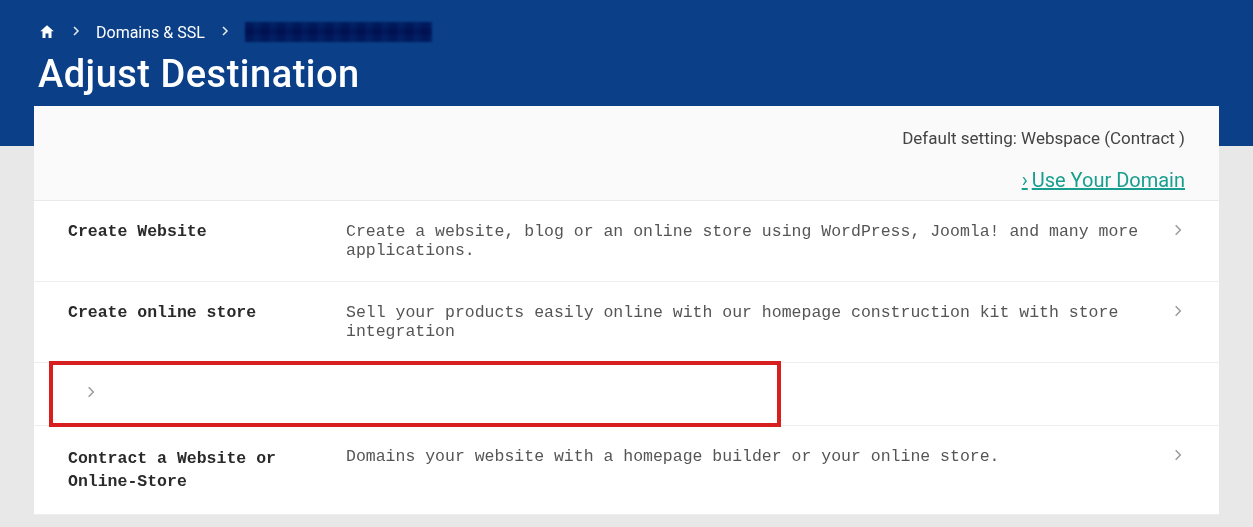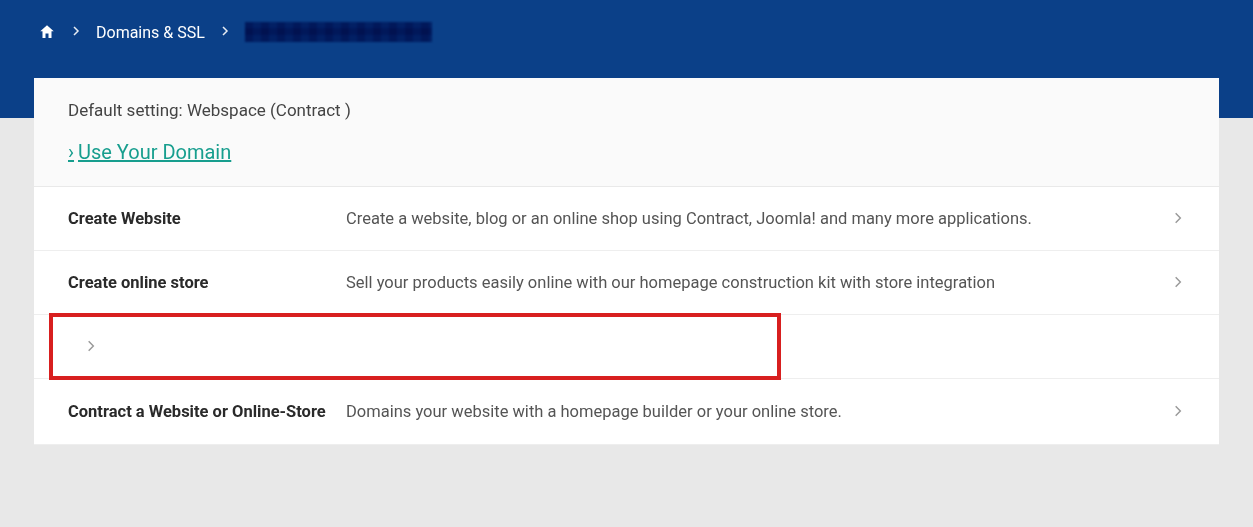"Domains & SSL" .breadcrumb { margin-bottom: 26px -> 10px }
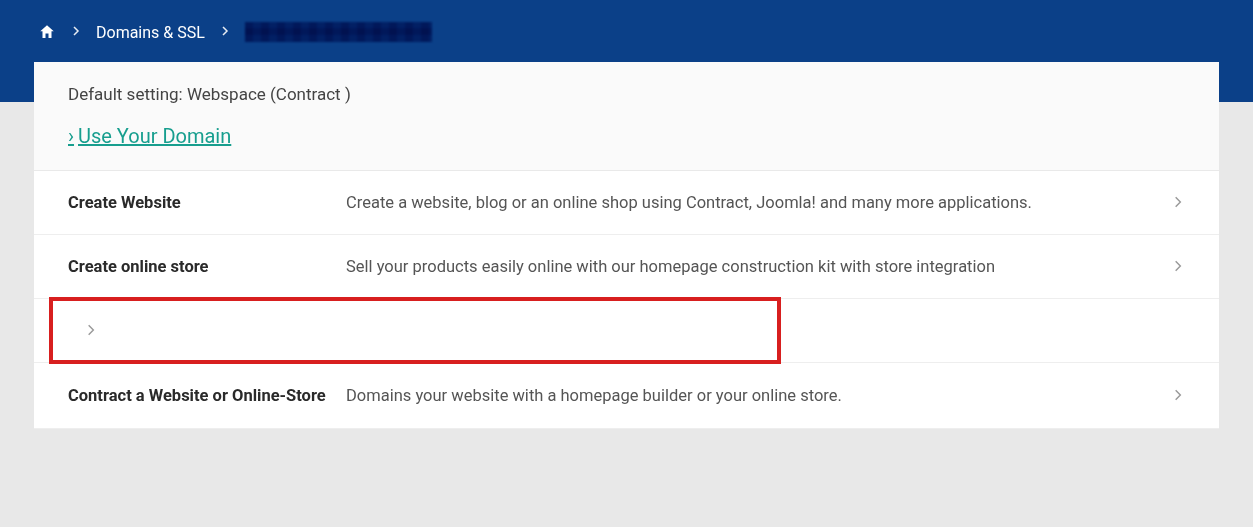"Adjust Destination" h1.page-title { html: none -> <h1>Adjust Destination</h1> }
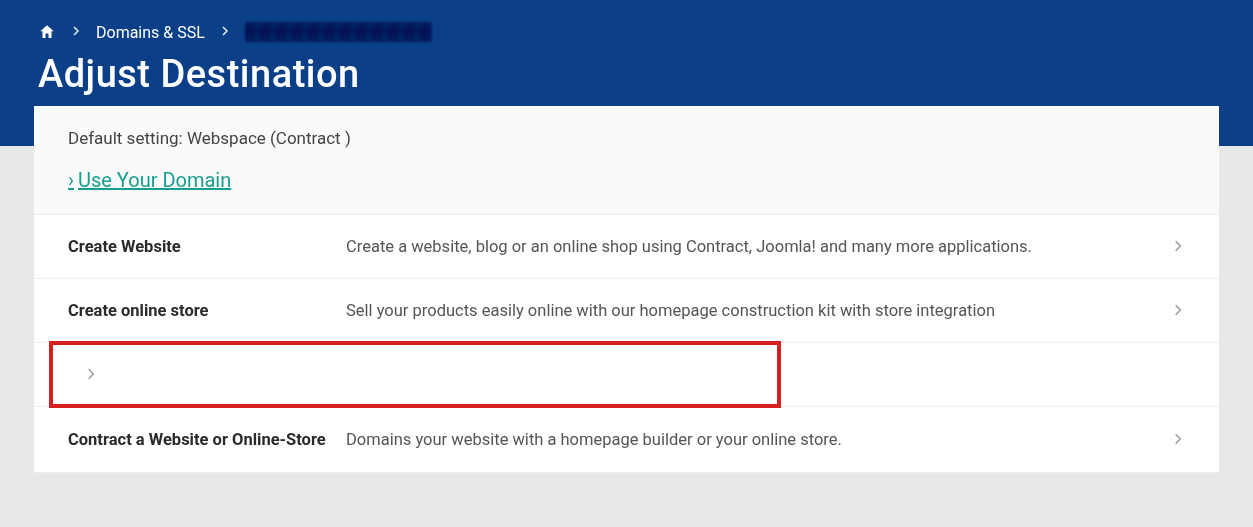"Default setting: Webspace (Contract )" .info-bar { padding: 22px 34px 22px 34px -> 22px 34px 8px 34px; text-align: left -> right }
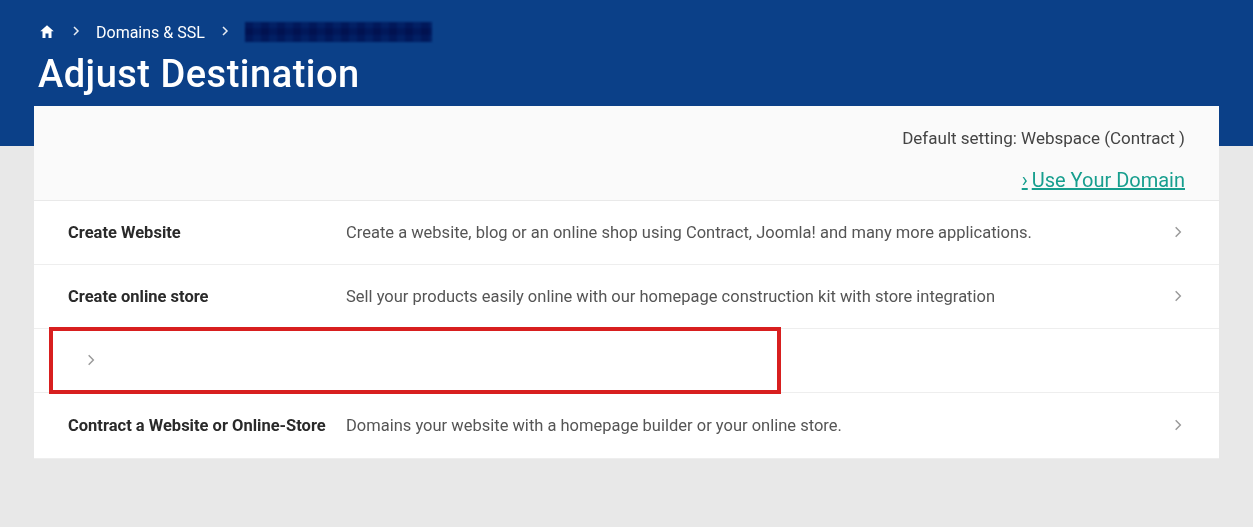"Create Website" .row { align-items: center -> none; font-family: none -> Liberation Mono, monospace }
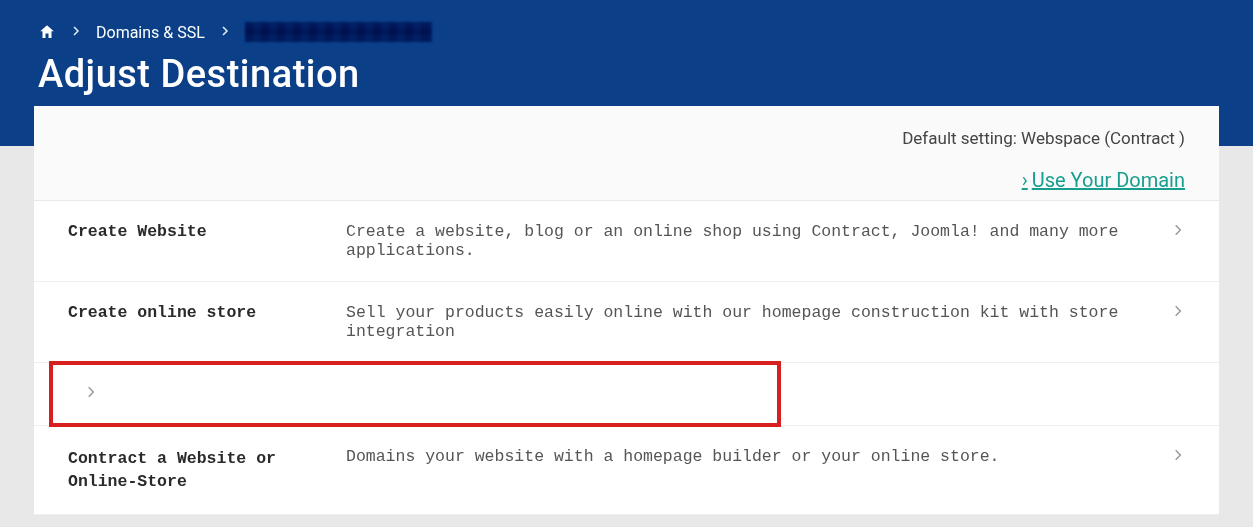"Create a website, blog or" div.desc { text: shop using Contract -> store using WordPress }
